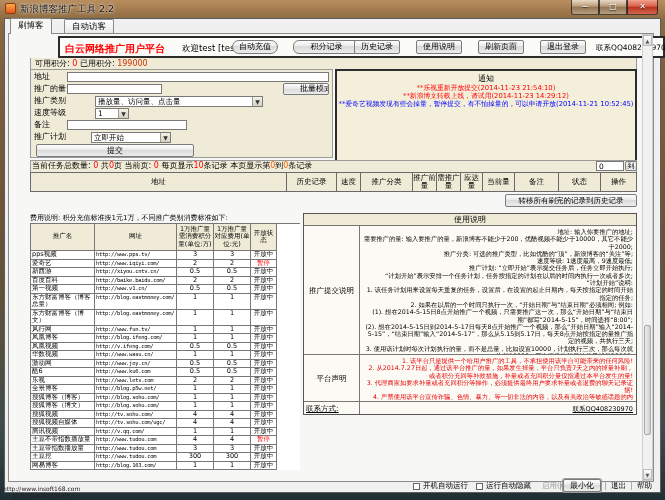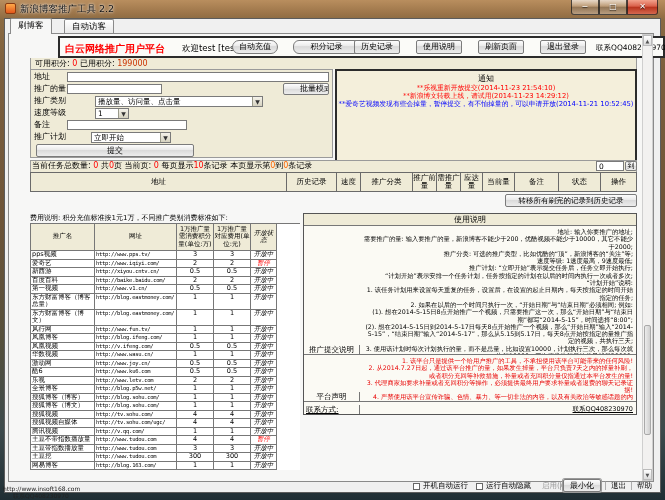"开放状态" .w-st { font-style: italic -> none }
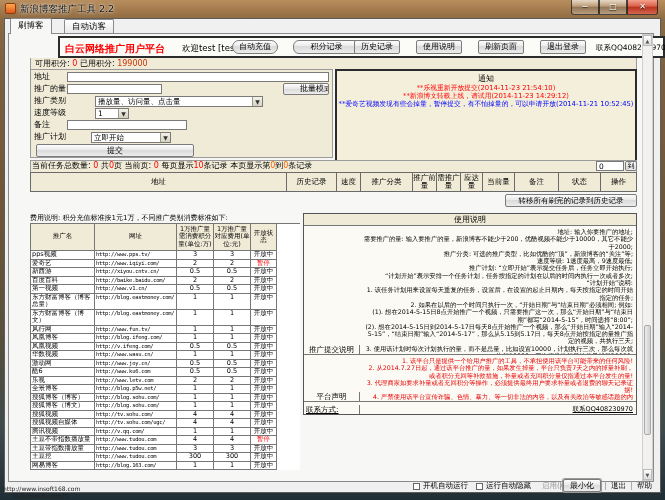"推广提交说明" .h-row { align-items: flex-end -> none }
